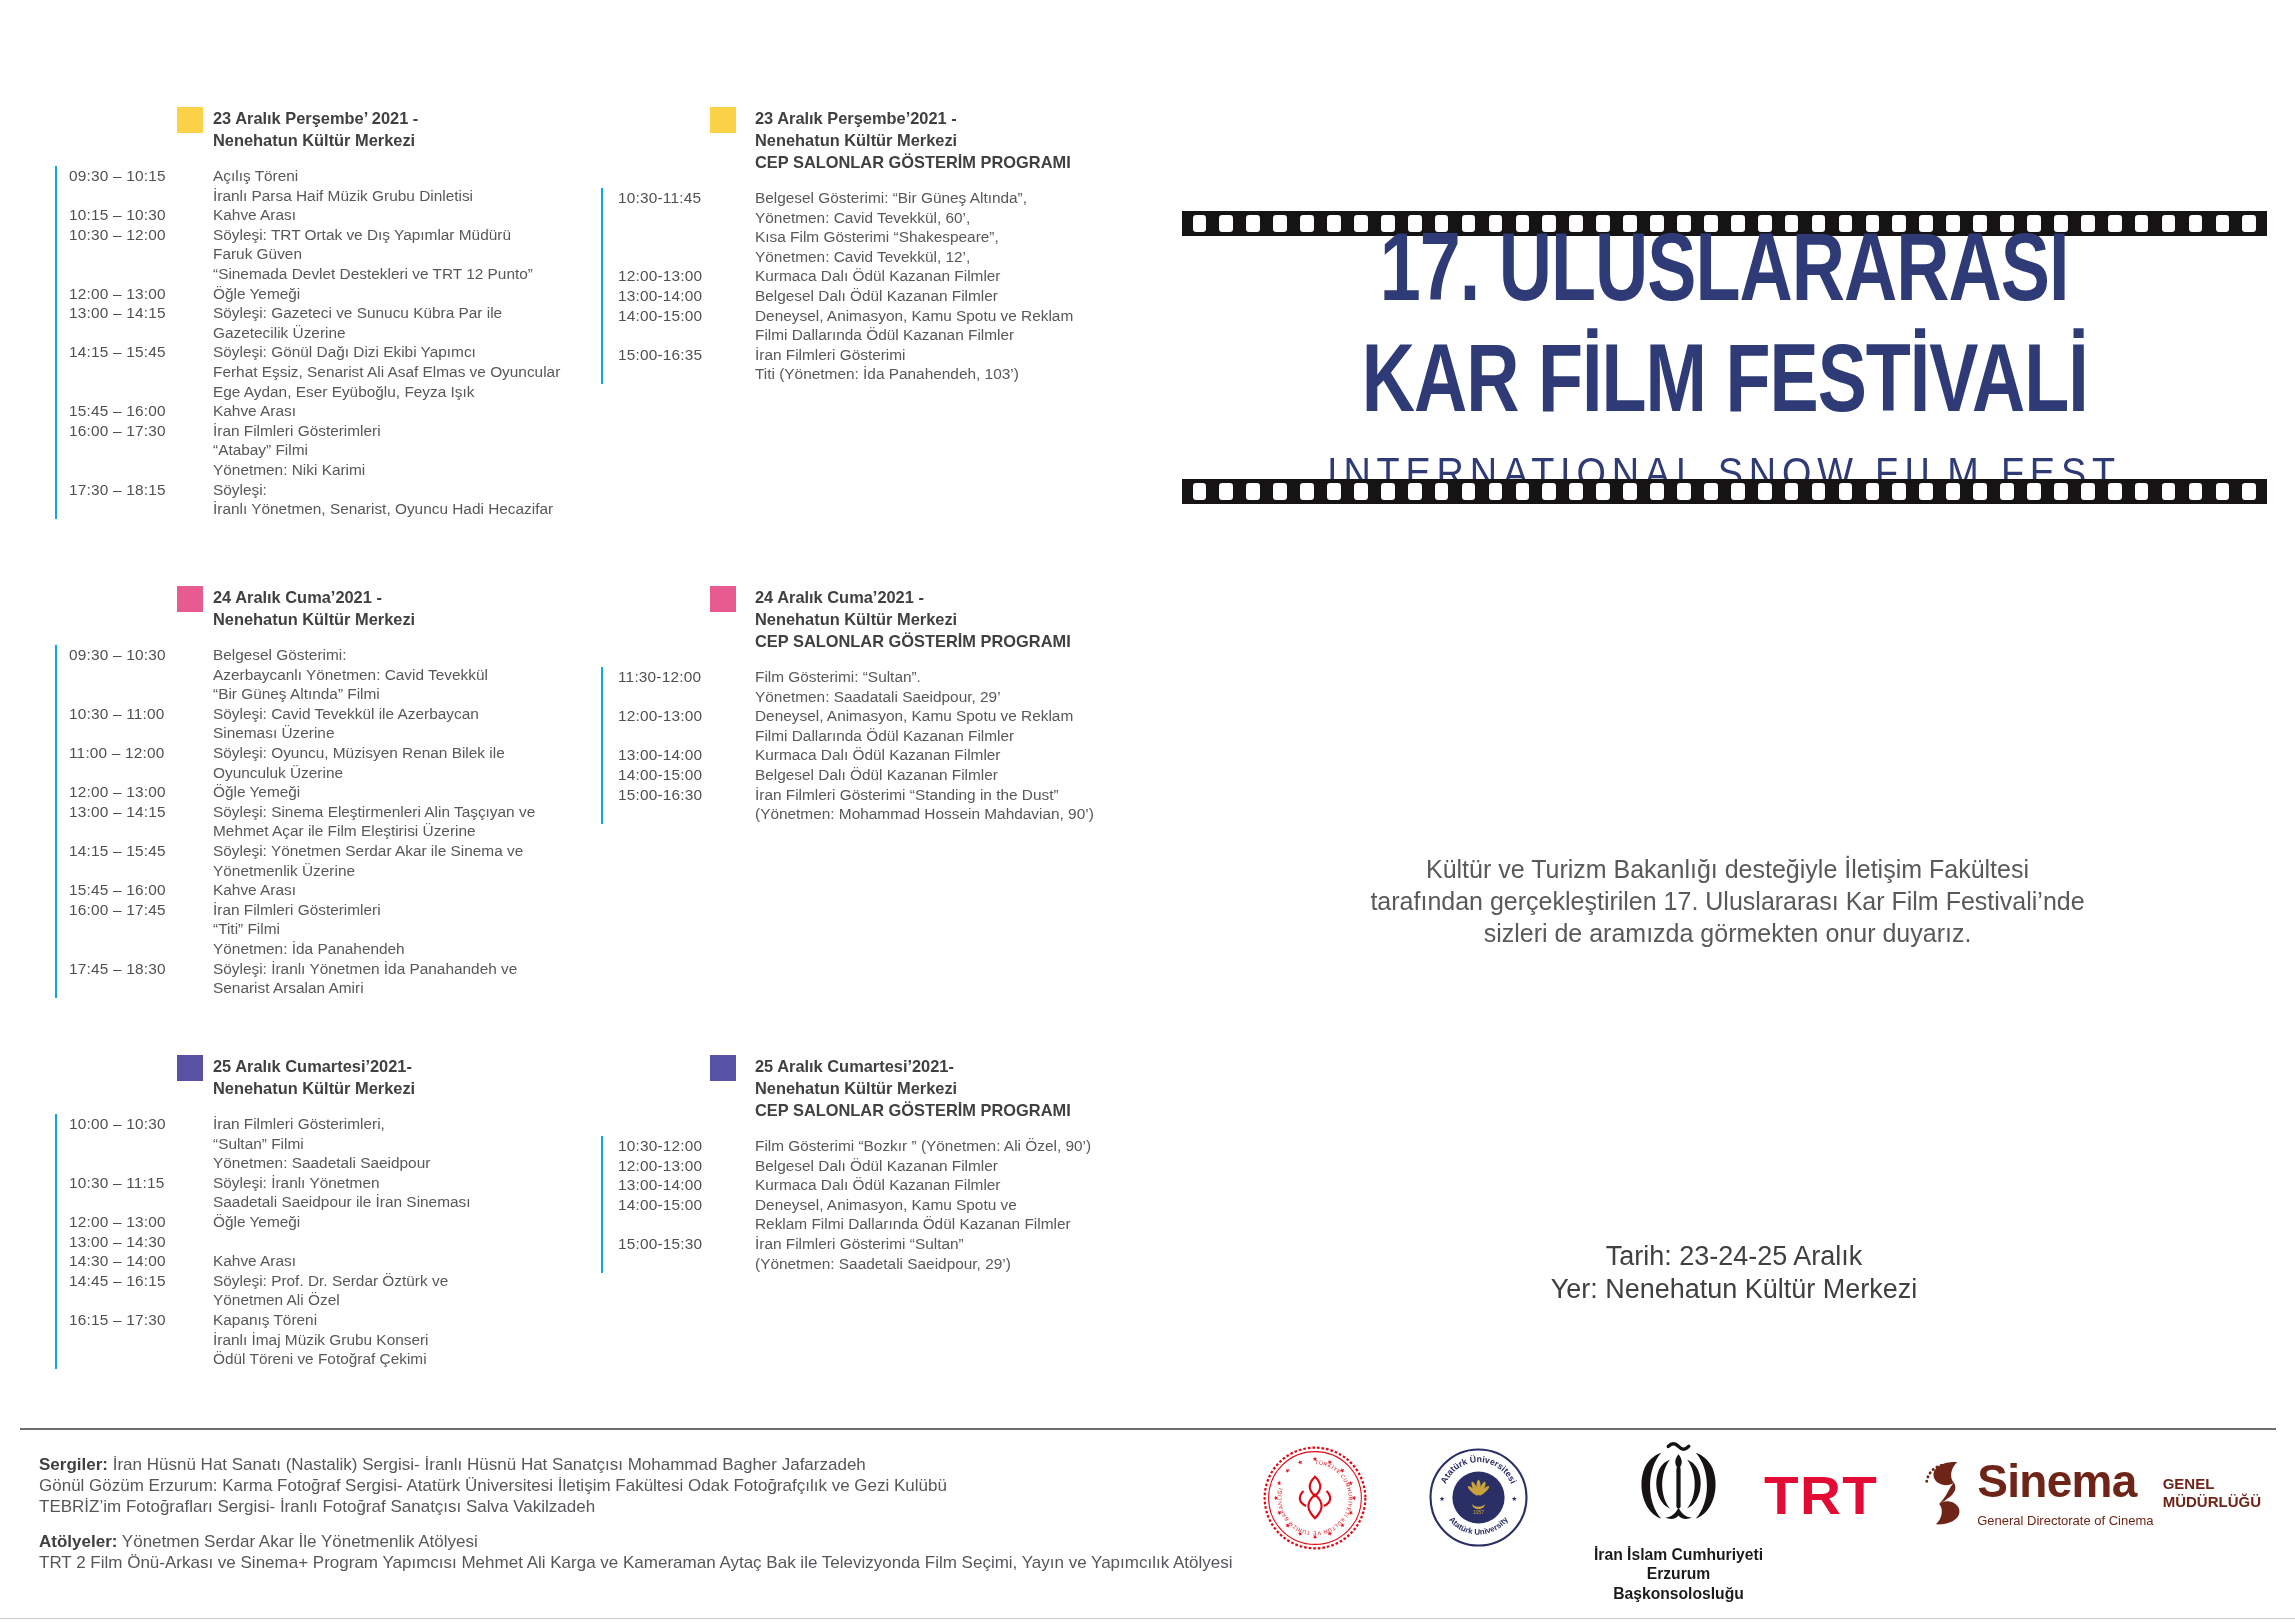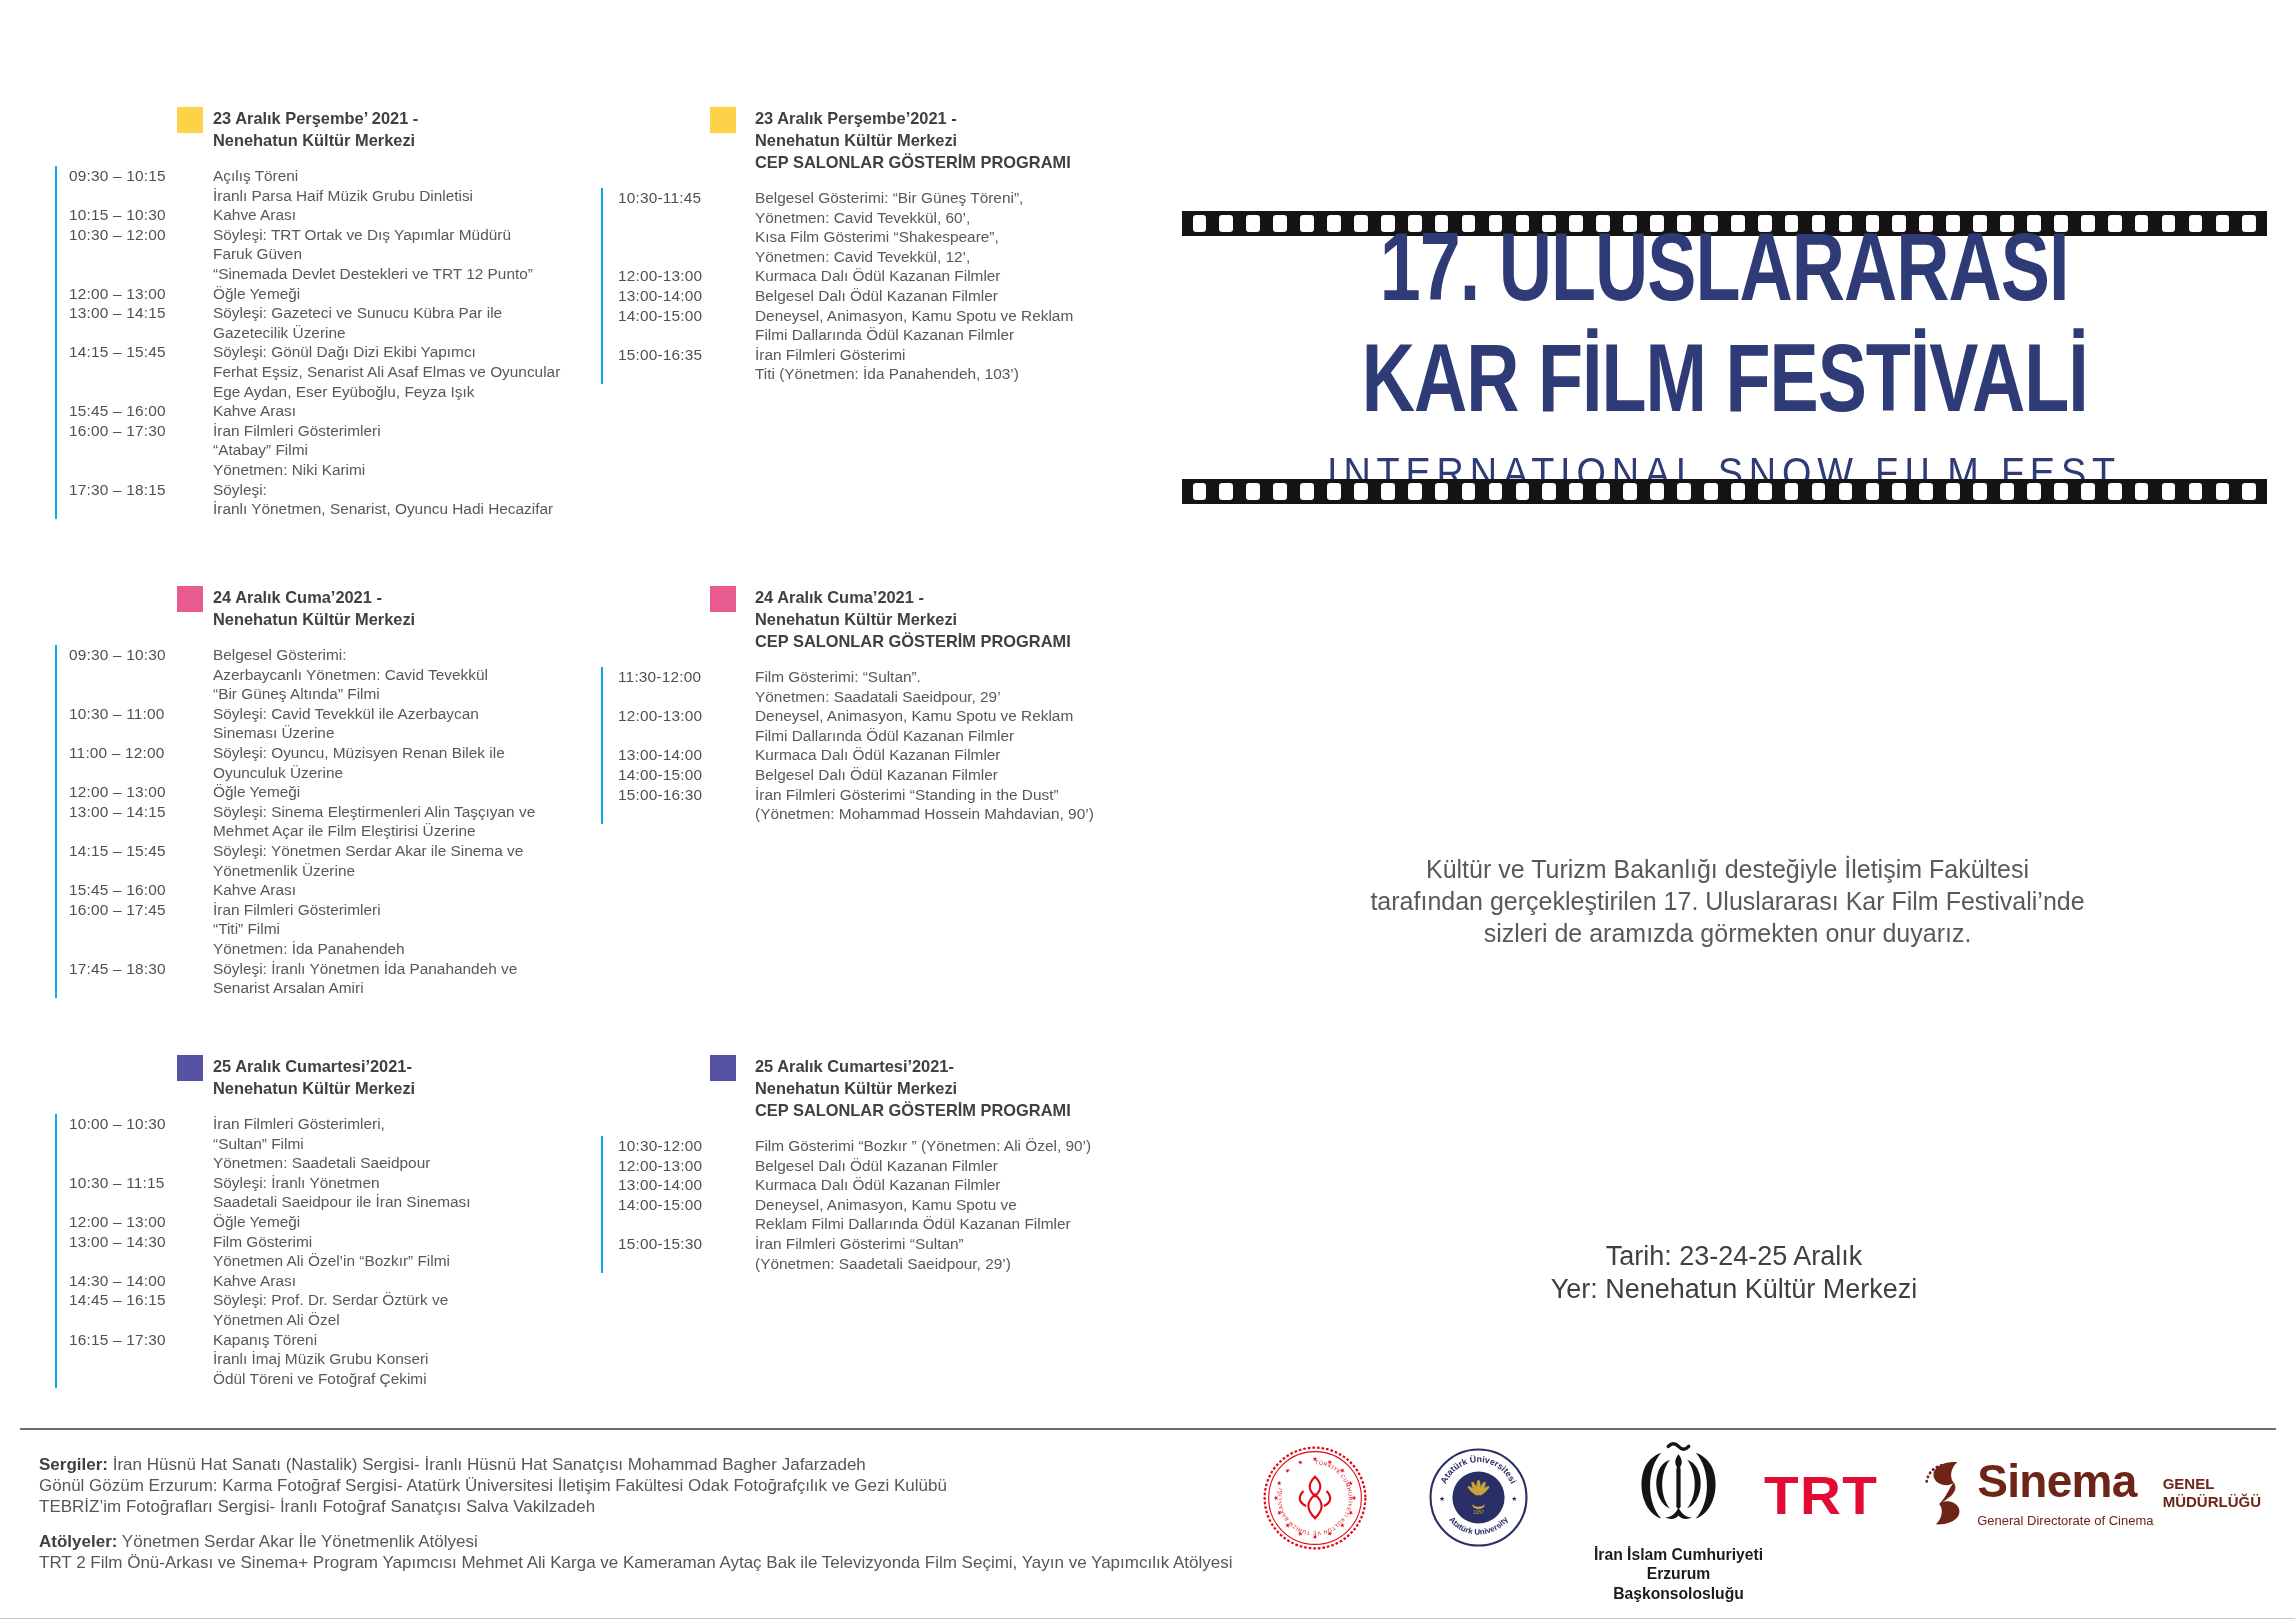"Belgesel Gösterimi: “Bir Güneş Töreni”," div { text: Töreni -> Altında }
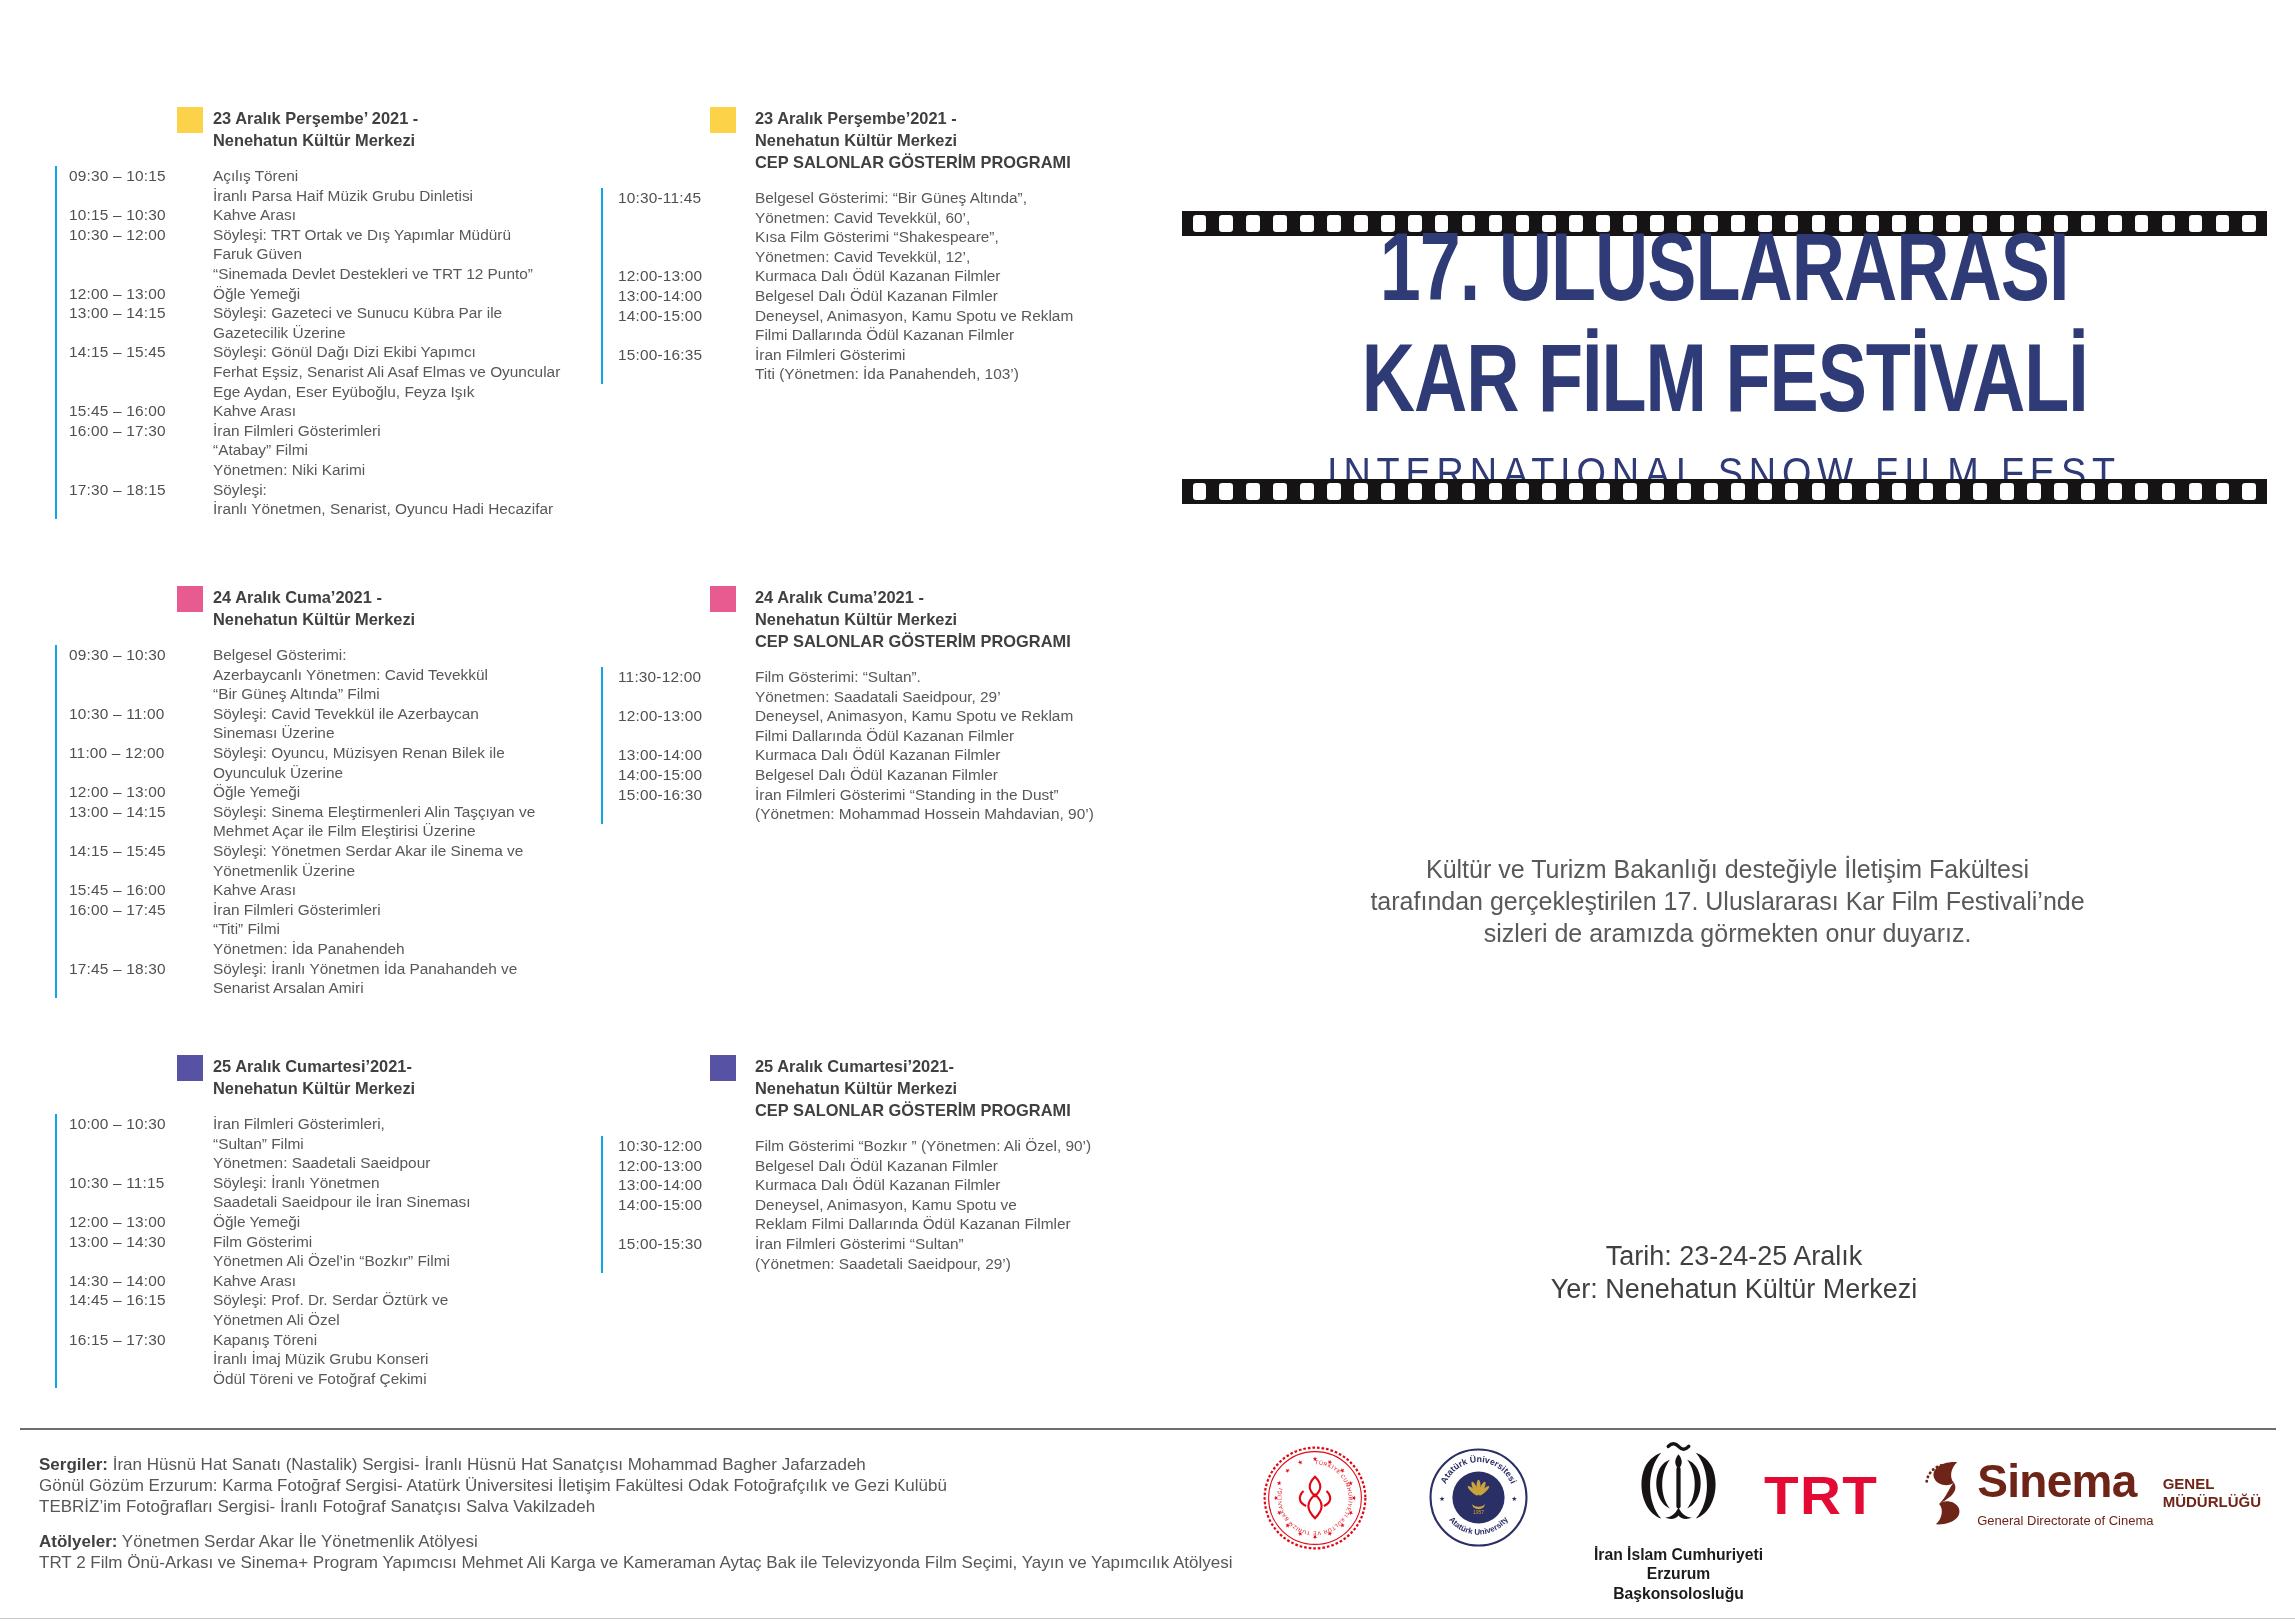"Film Gösterimi" div.lines { html: <div> <div>Film Gösterimi</div> <div>Yönetmen Ali Özel’in “Bozkır” Filmi</div> </div> -> none }
